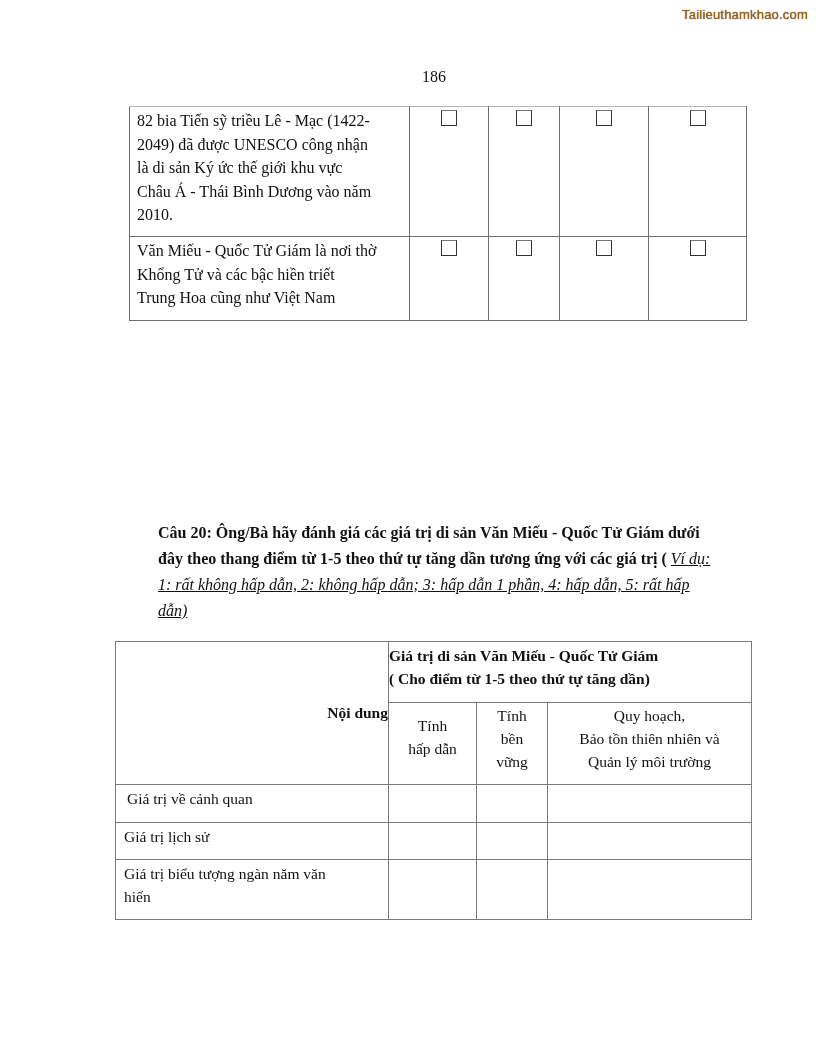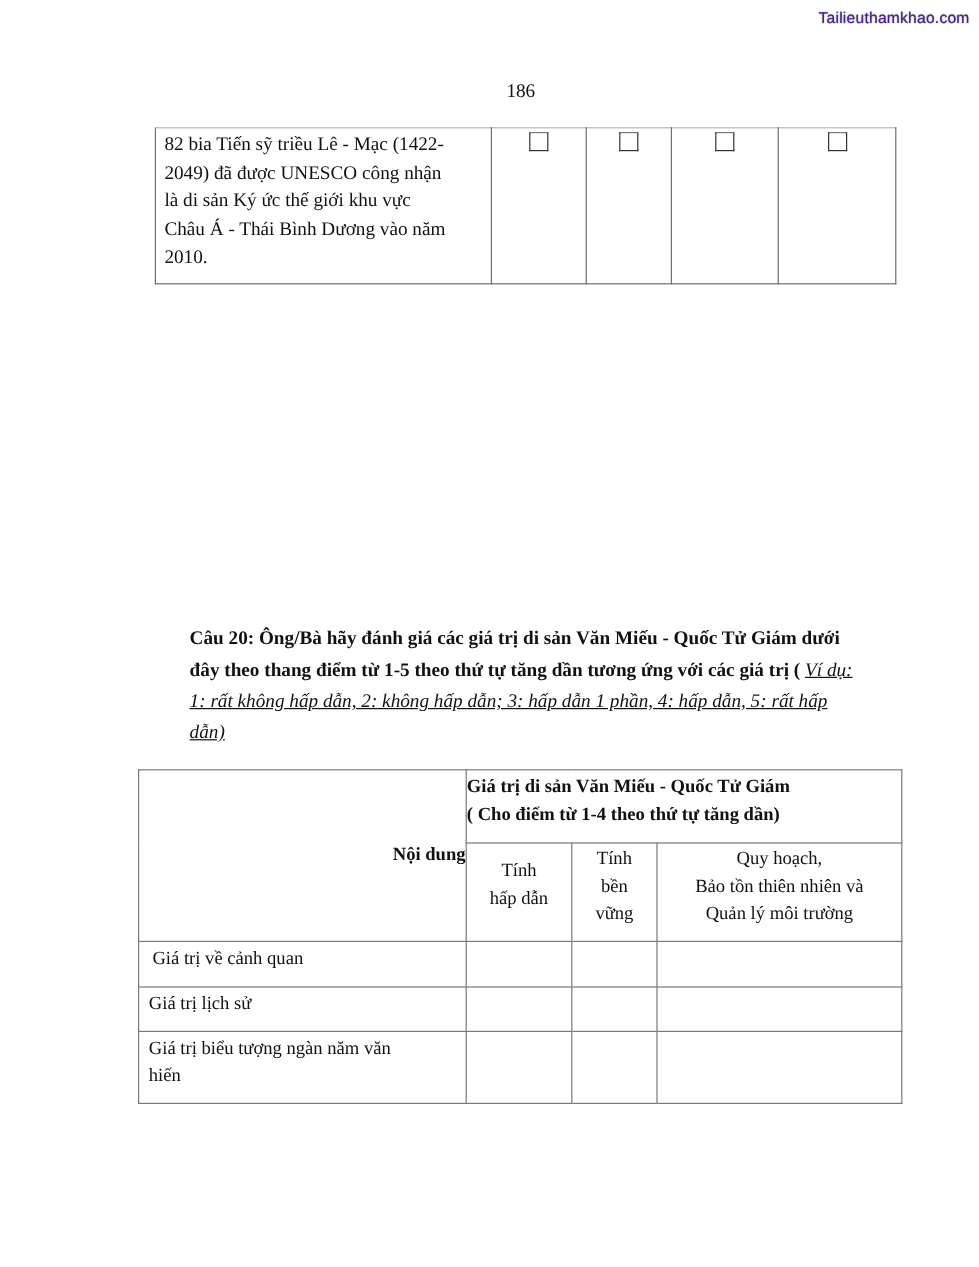"Tailieuthamkhao.com" .watermark { color: #4c1d95 -> #a16207 }
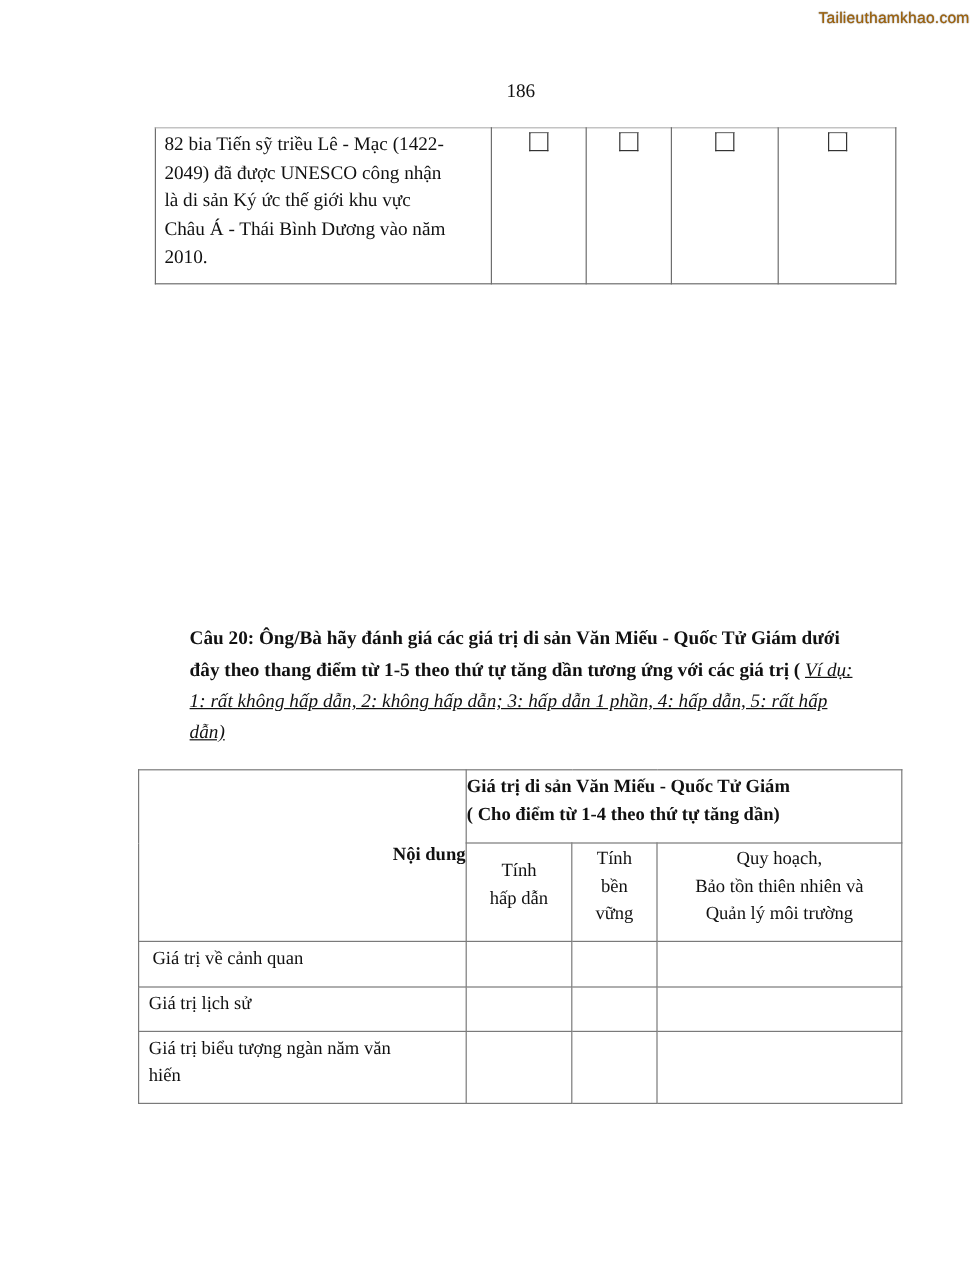"Văn Miếu - Quốc Tử" tr { html: none -> <tr> <td> <div>Văn Miếu - Quốc Tử Giám là nơi thờ</div> <div>Khổng Tử và các bậc hiền triết</div> <div>Trung Hoa cũng như Việt Nam</div> </td> <td><span></span></td> <td><span></span></td> <td><span></span></td> <td><span></span></td> </tr> }
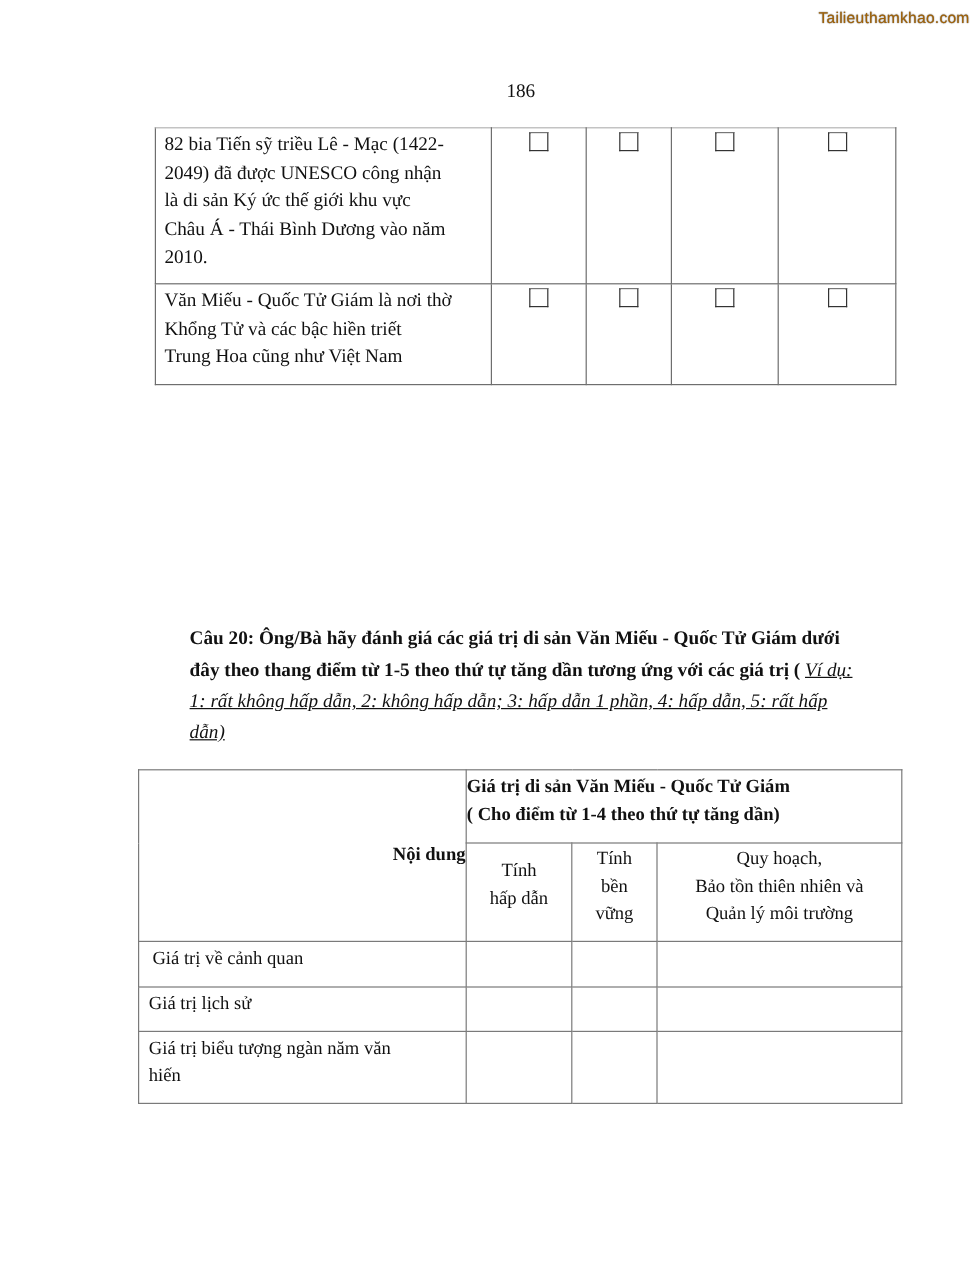"( Cho điểm từ 1-4" div { text: 1-4 -> 1-5 }
